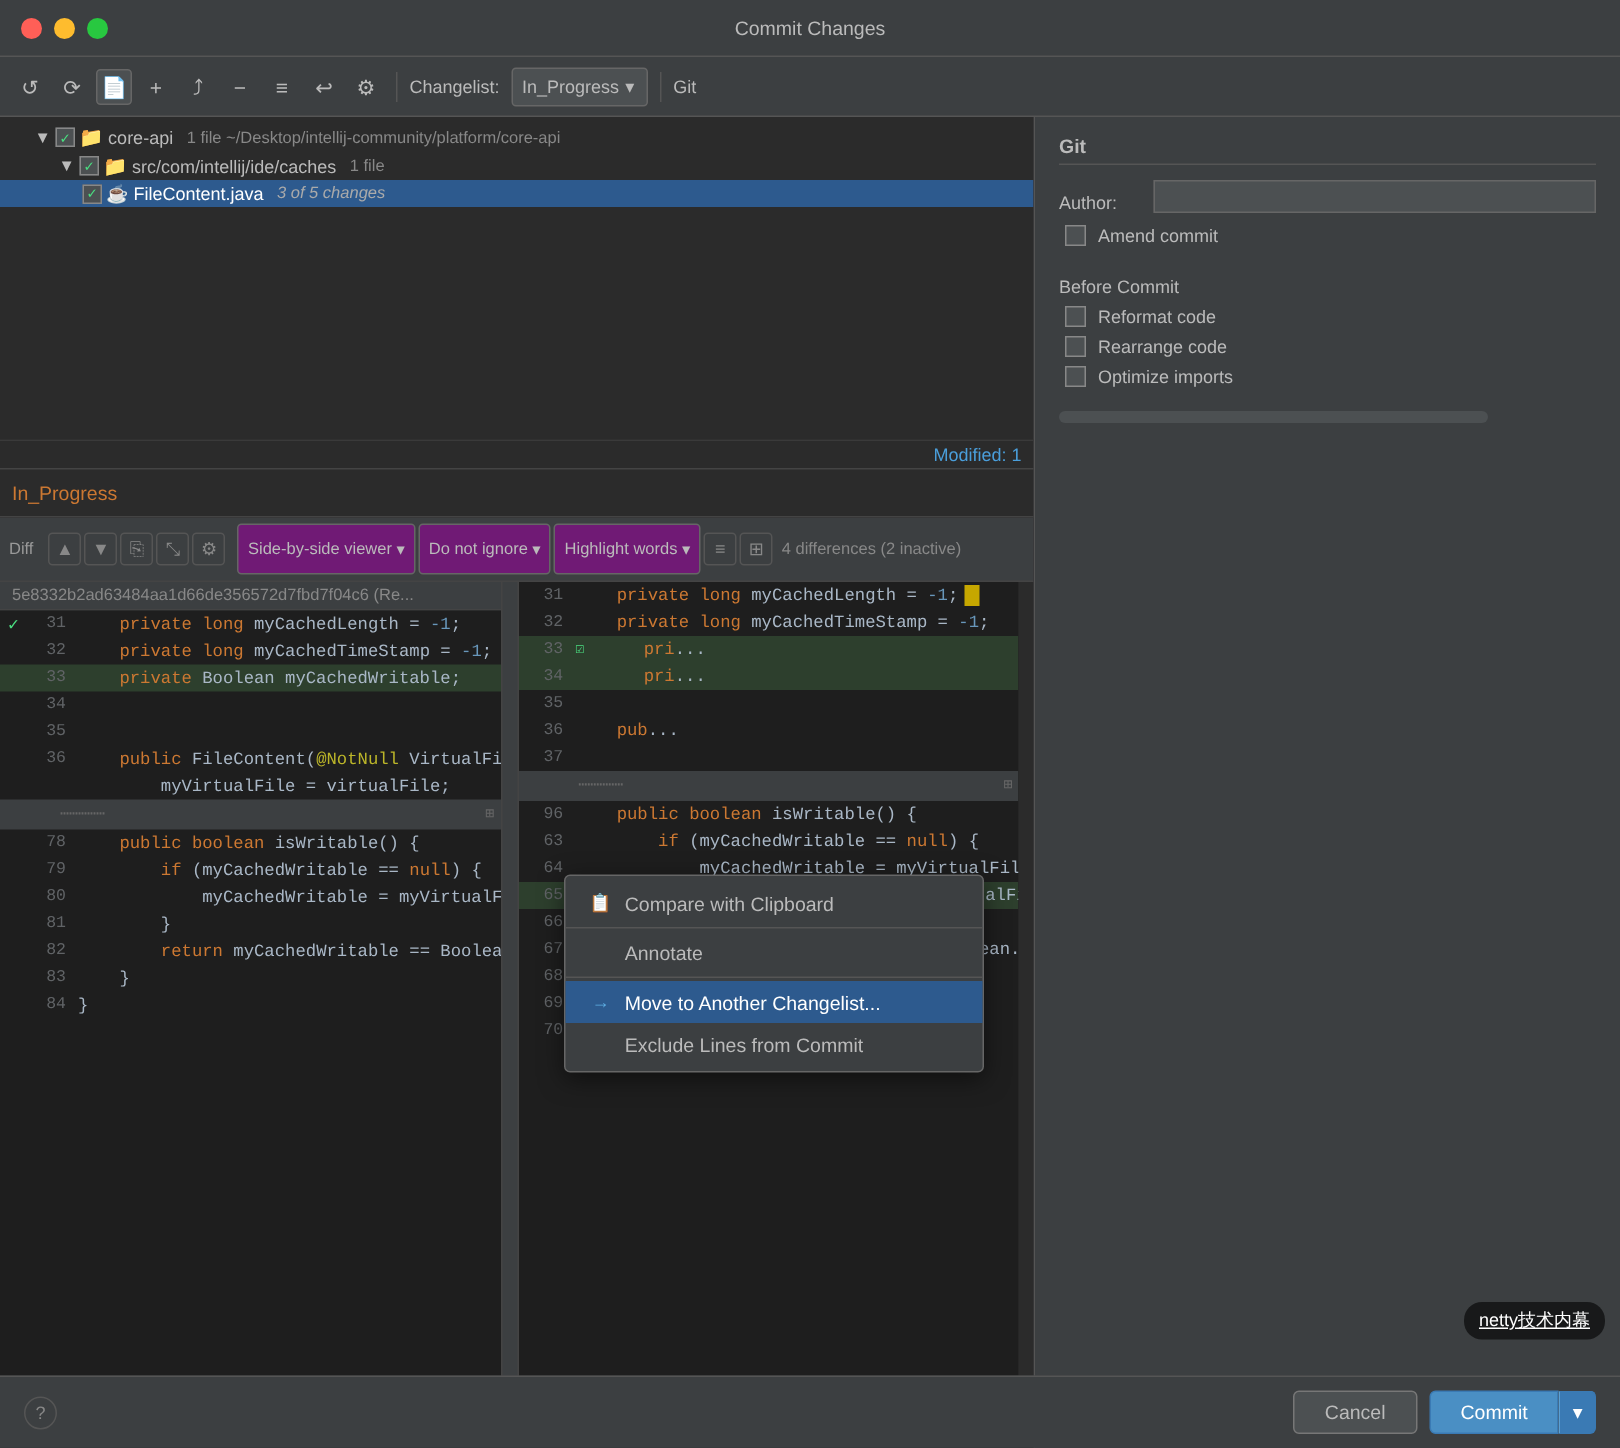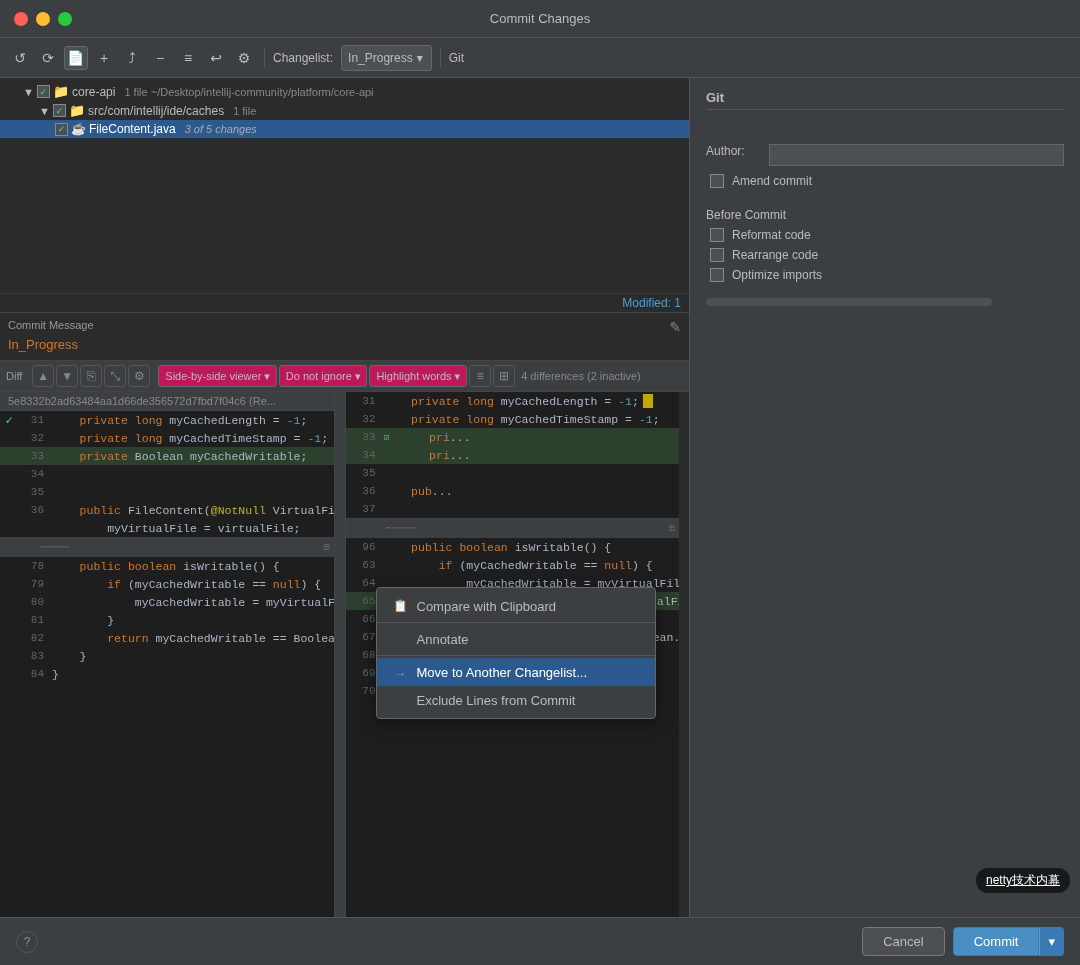"Author:" .field-row { align-items: flex-start -> flex-end; margin-top: 24px -> none }
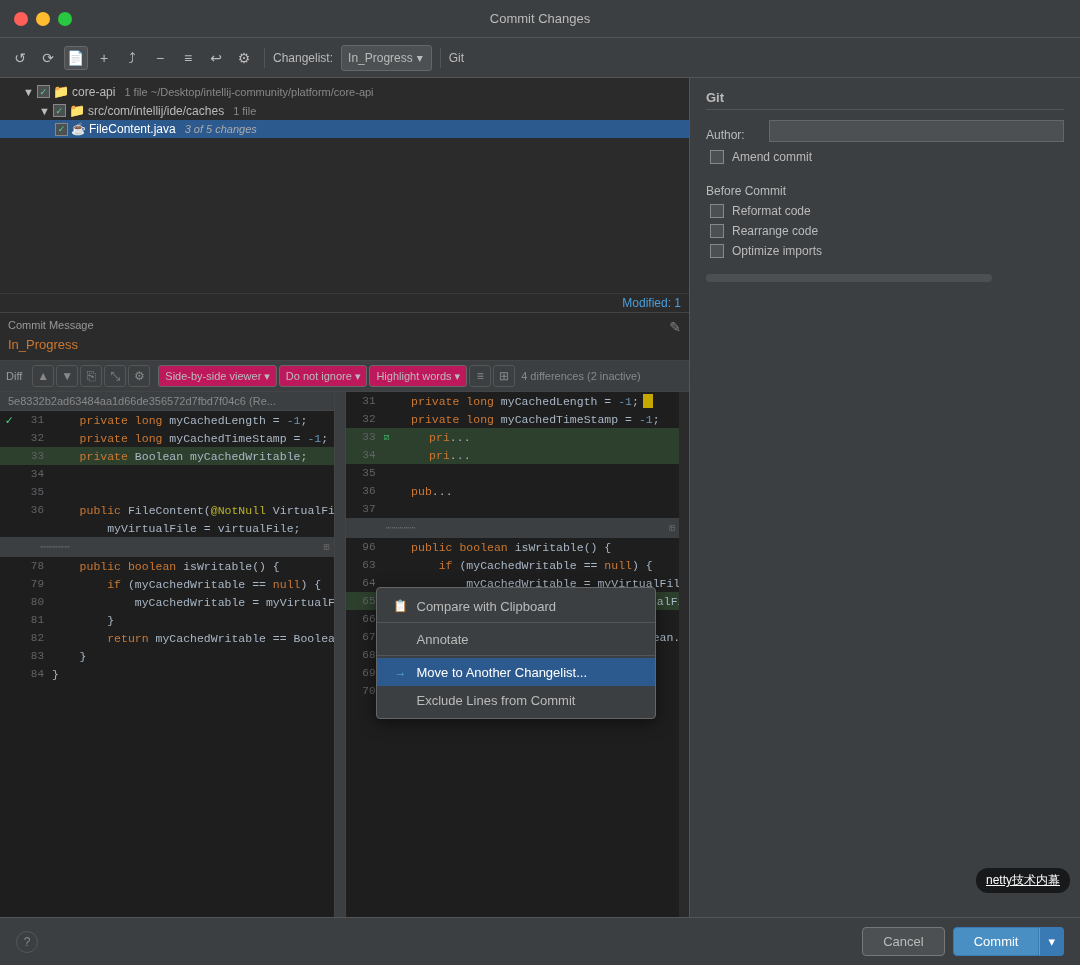"Commit Message" div { html: <div> <span>Commit Message</span> <span>✎</span> </div> -> none }
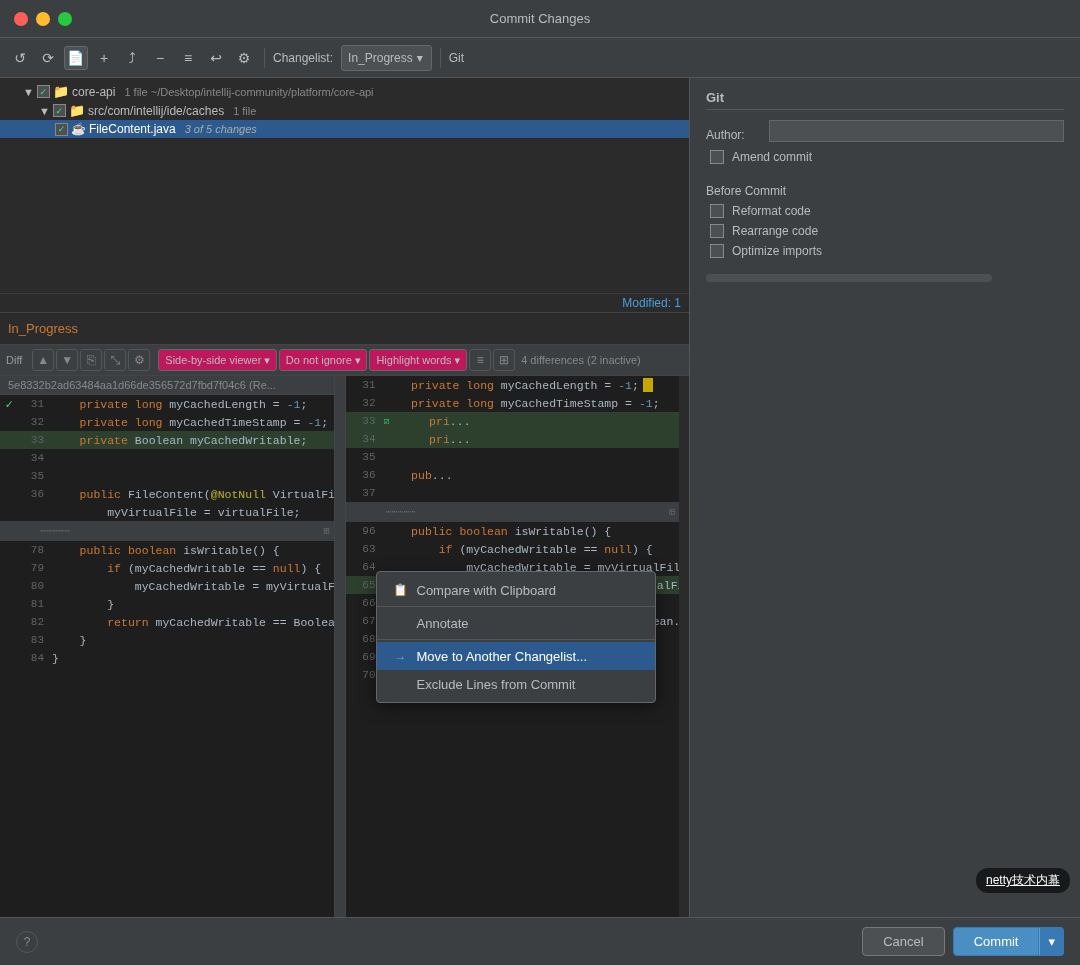"Side-by-side viewer" .dropdown-btn { background: #be185d -> #701a75; height: 22px -> 34px }
